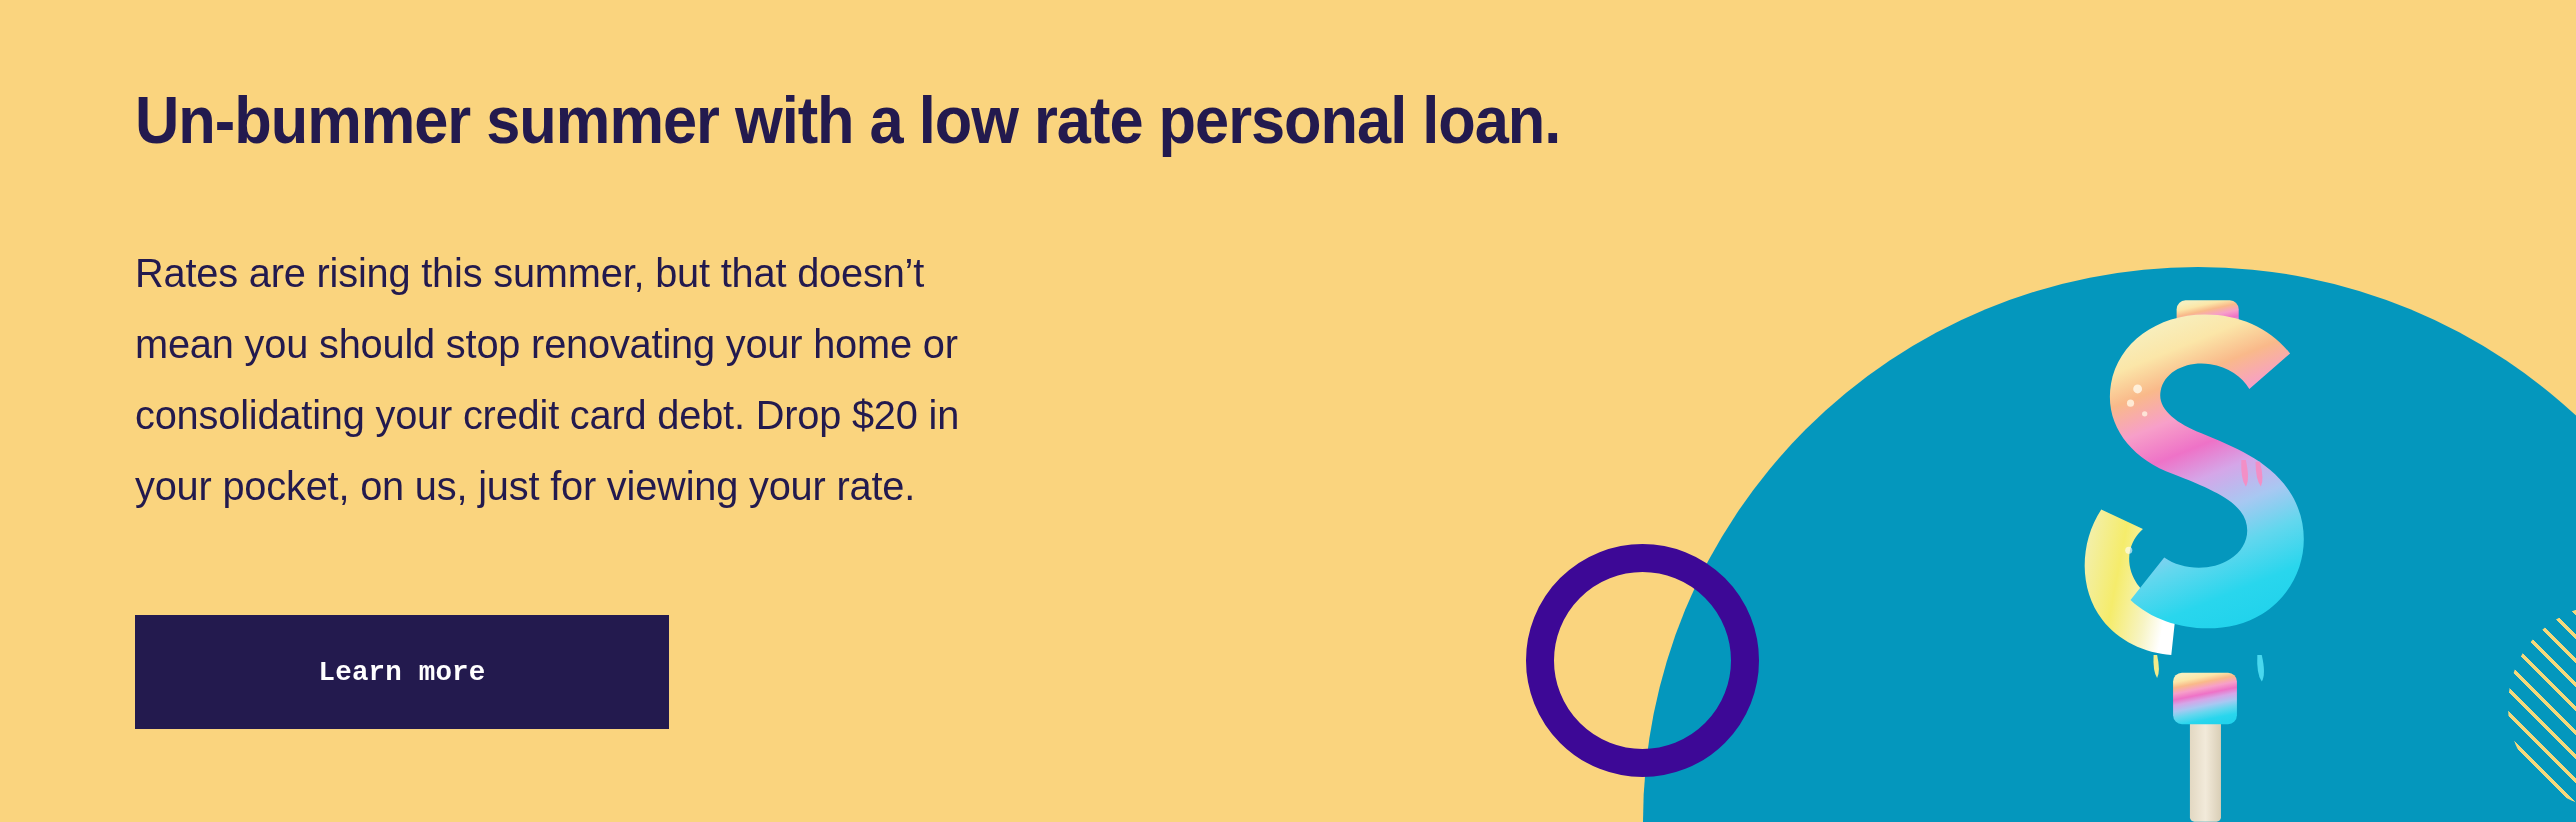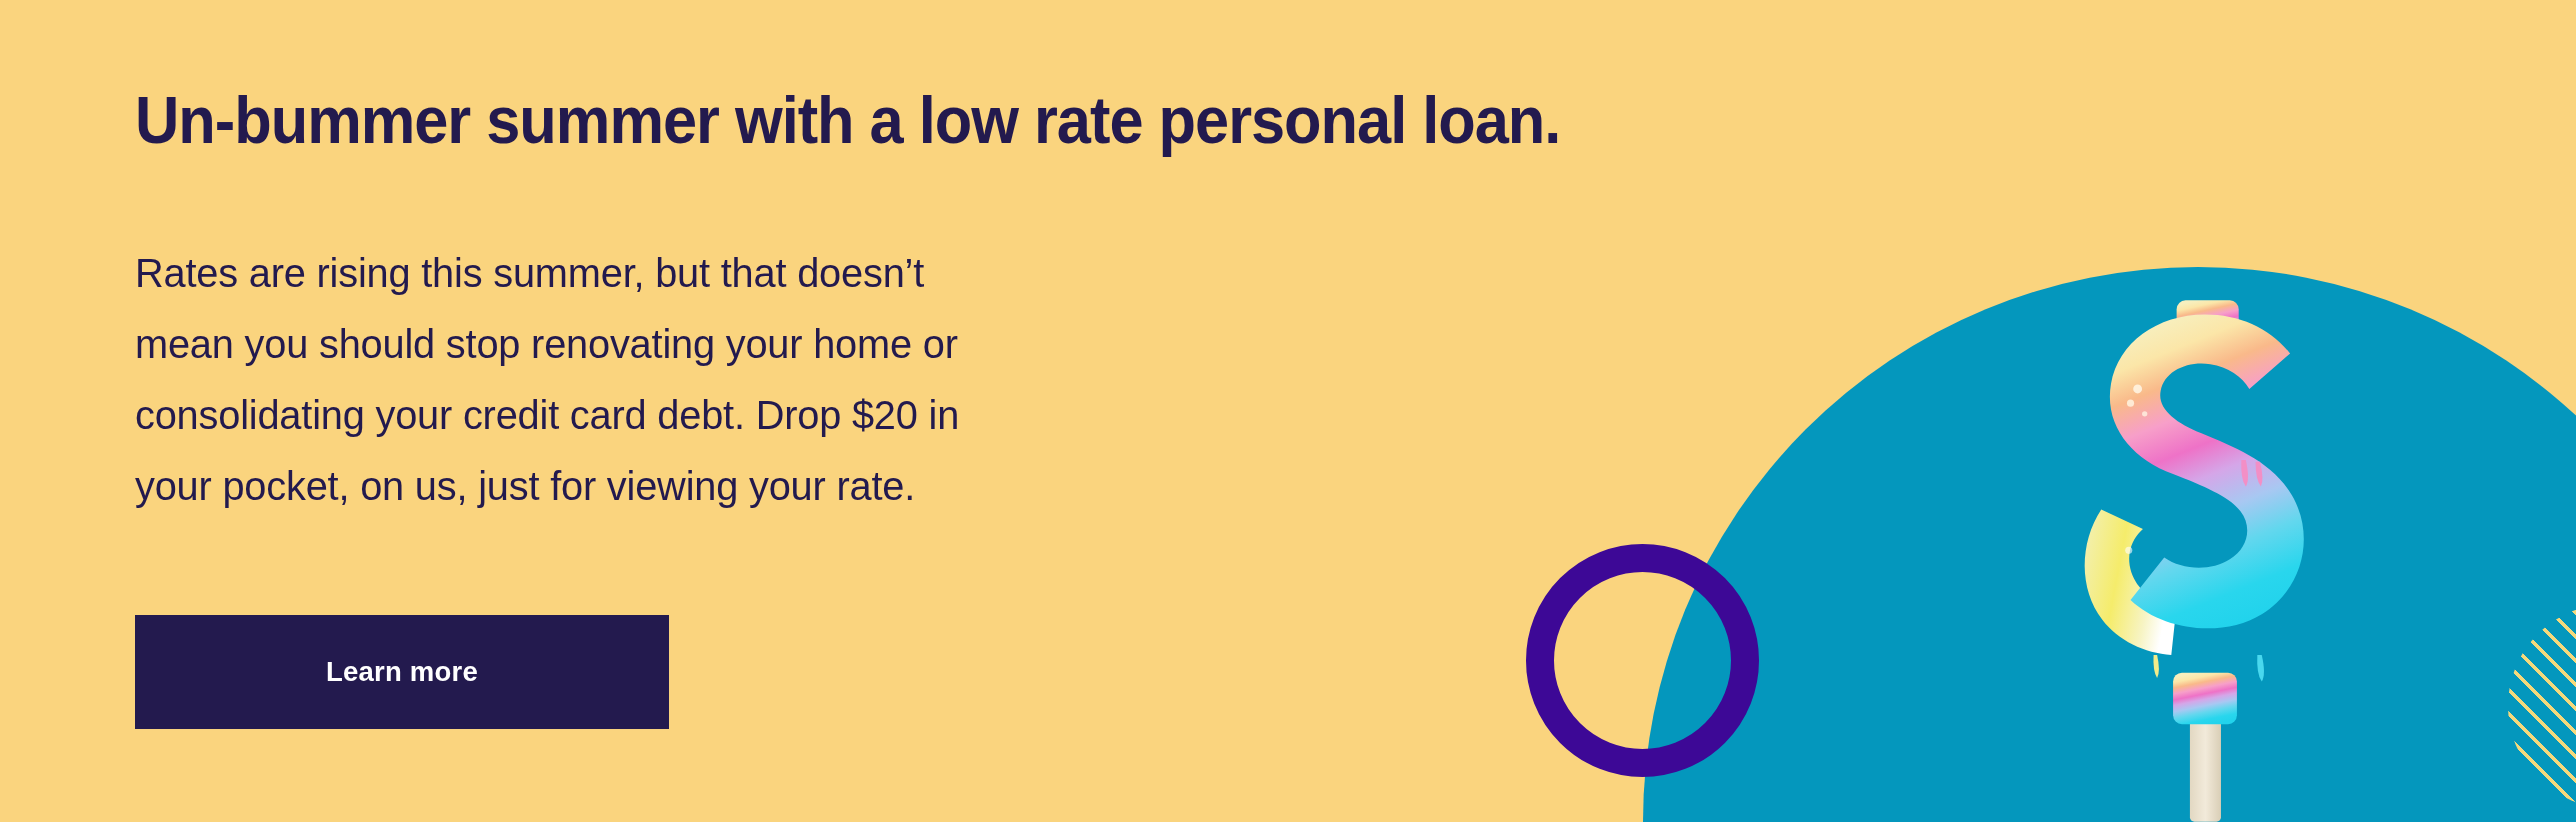"Learn more" .cta-label { font-family: Liberation Sans, sans-serif -> Liberation Mono, monospace }
